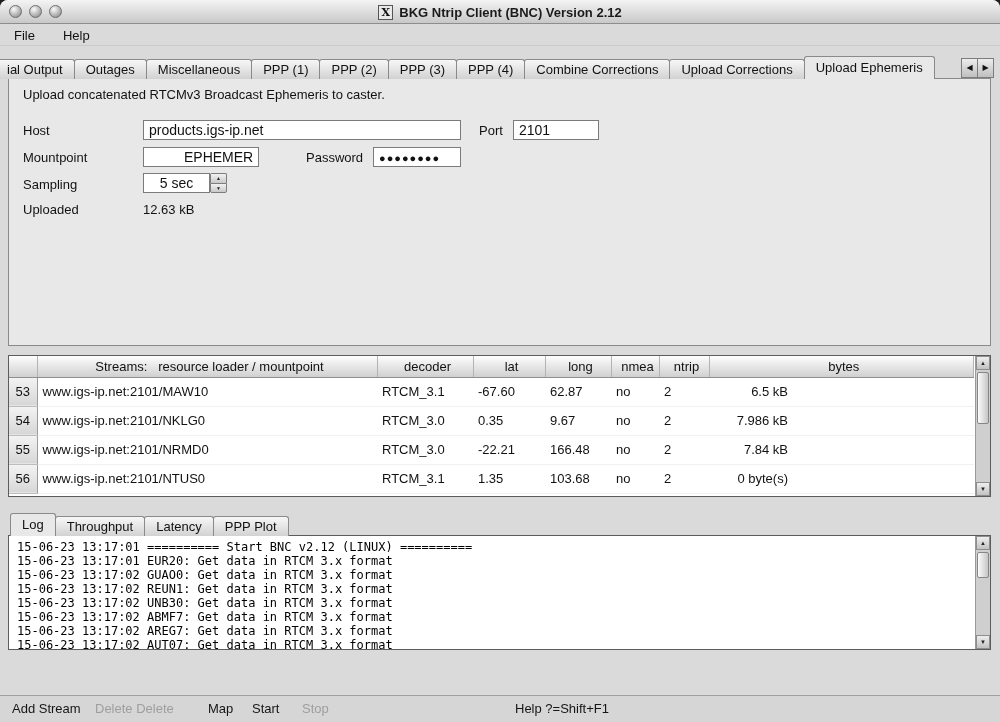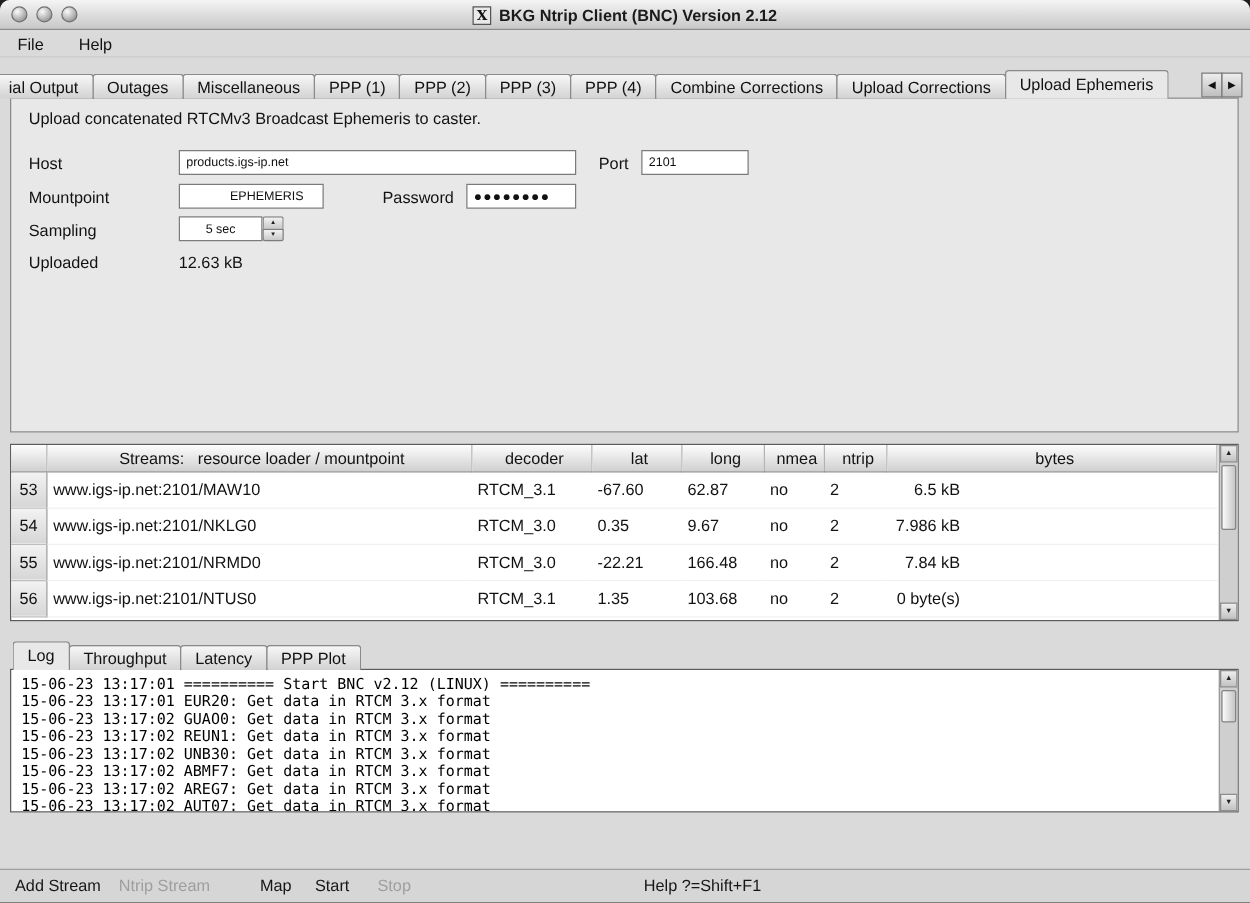"products.igs-ip.net" .txt { font-size: 10px -> 14px }
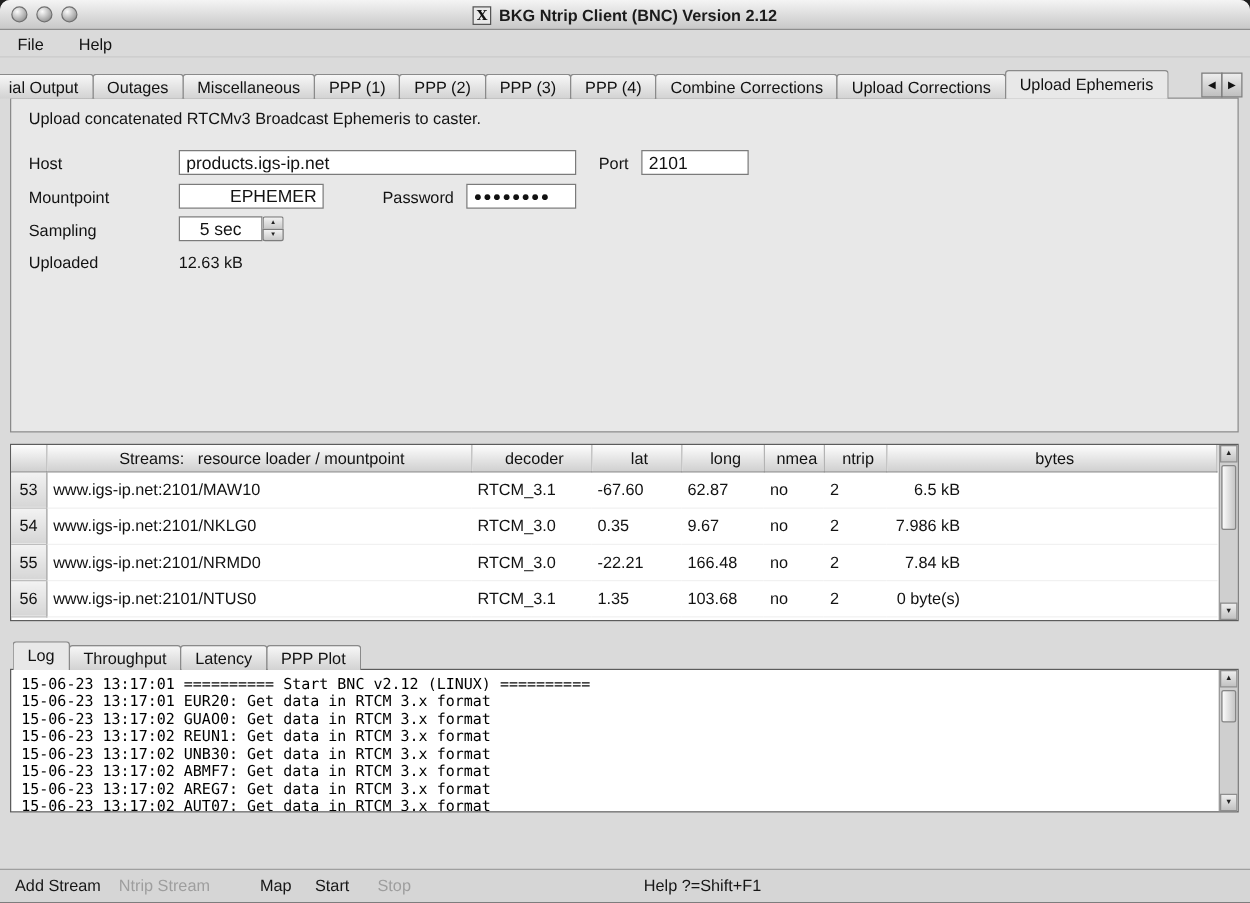"6.5 kB" .c-bytes span { margin-left: 0 -> 20px }
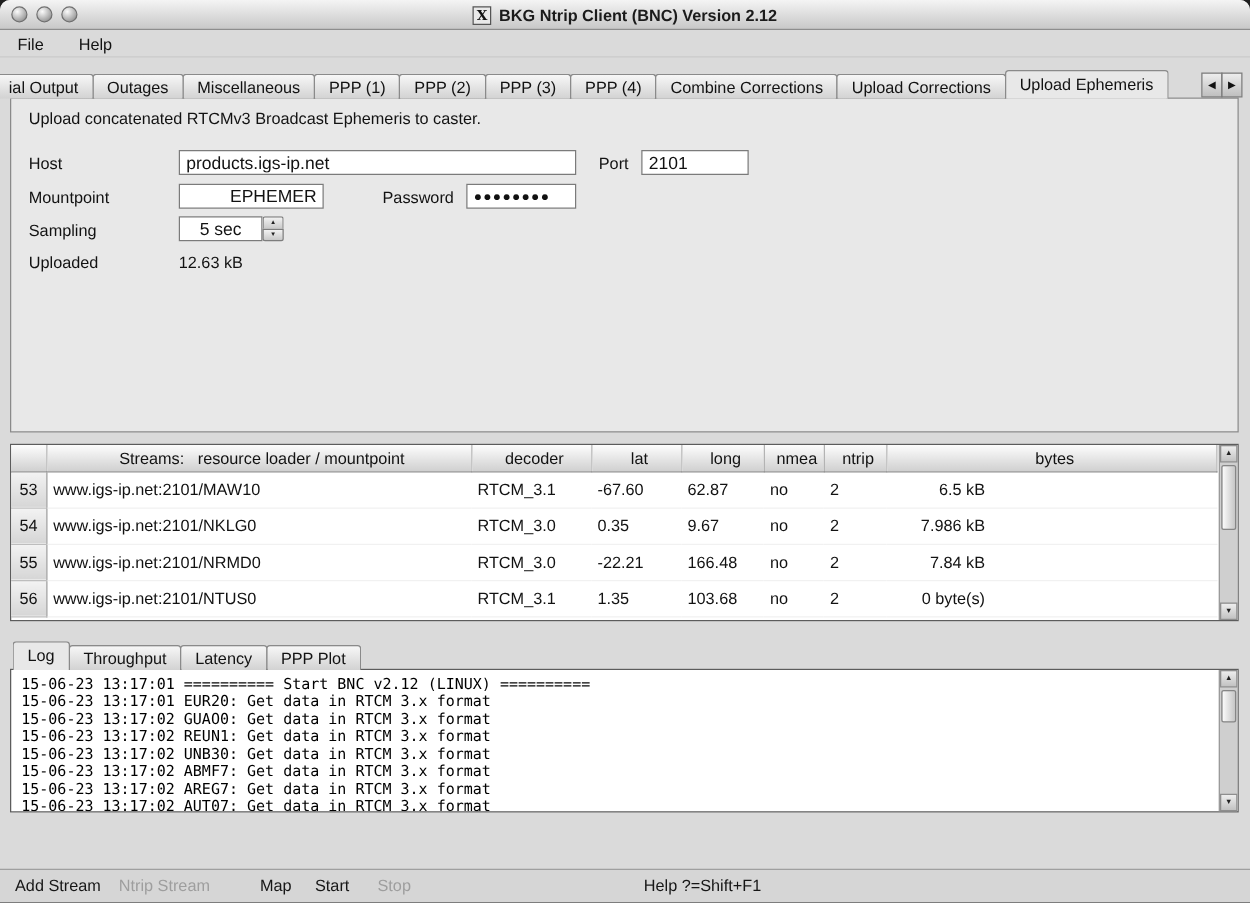"Ntrip Stream" span.sb-item { text: Ntrip Stream -> Delete Delete }
